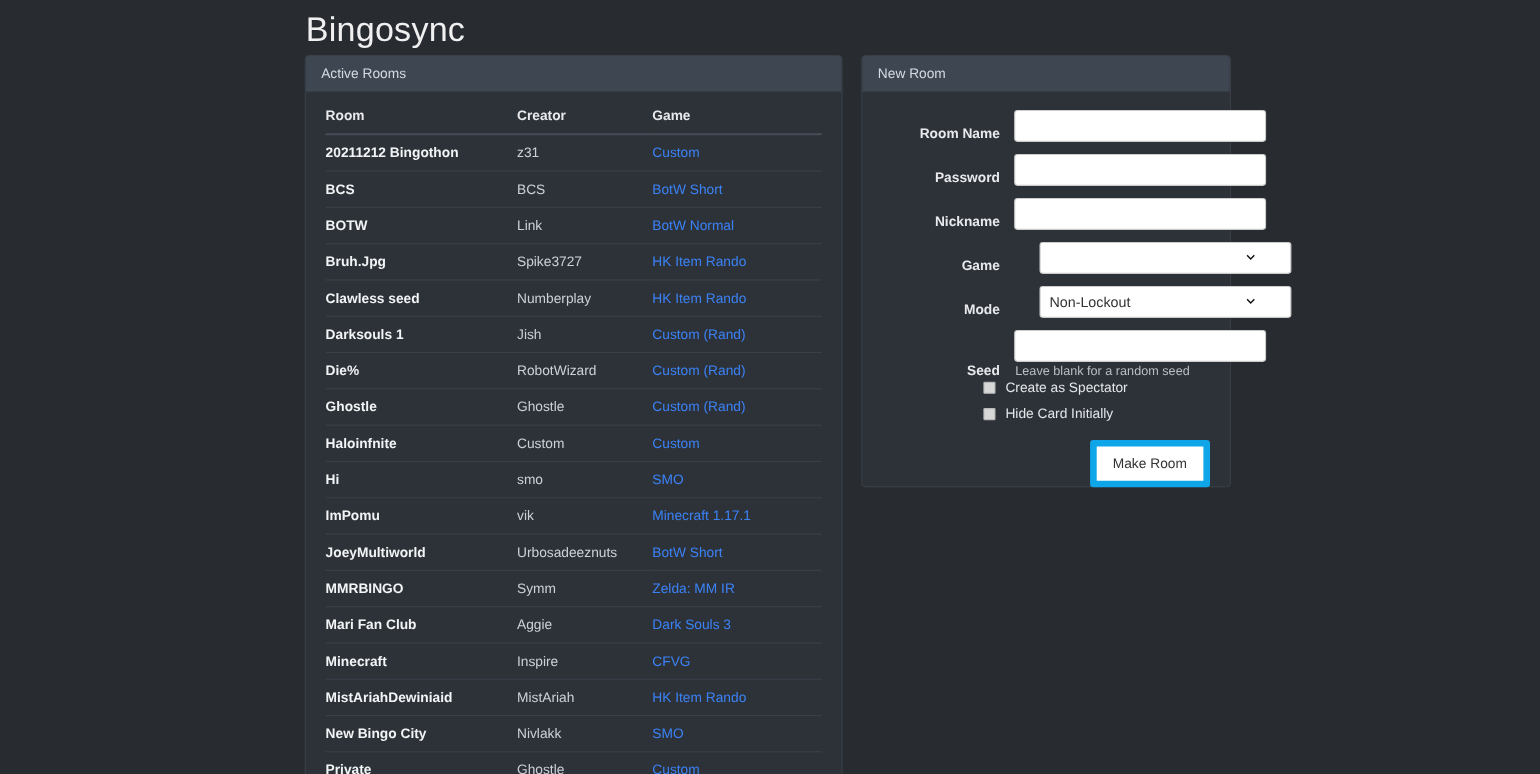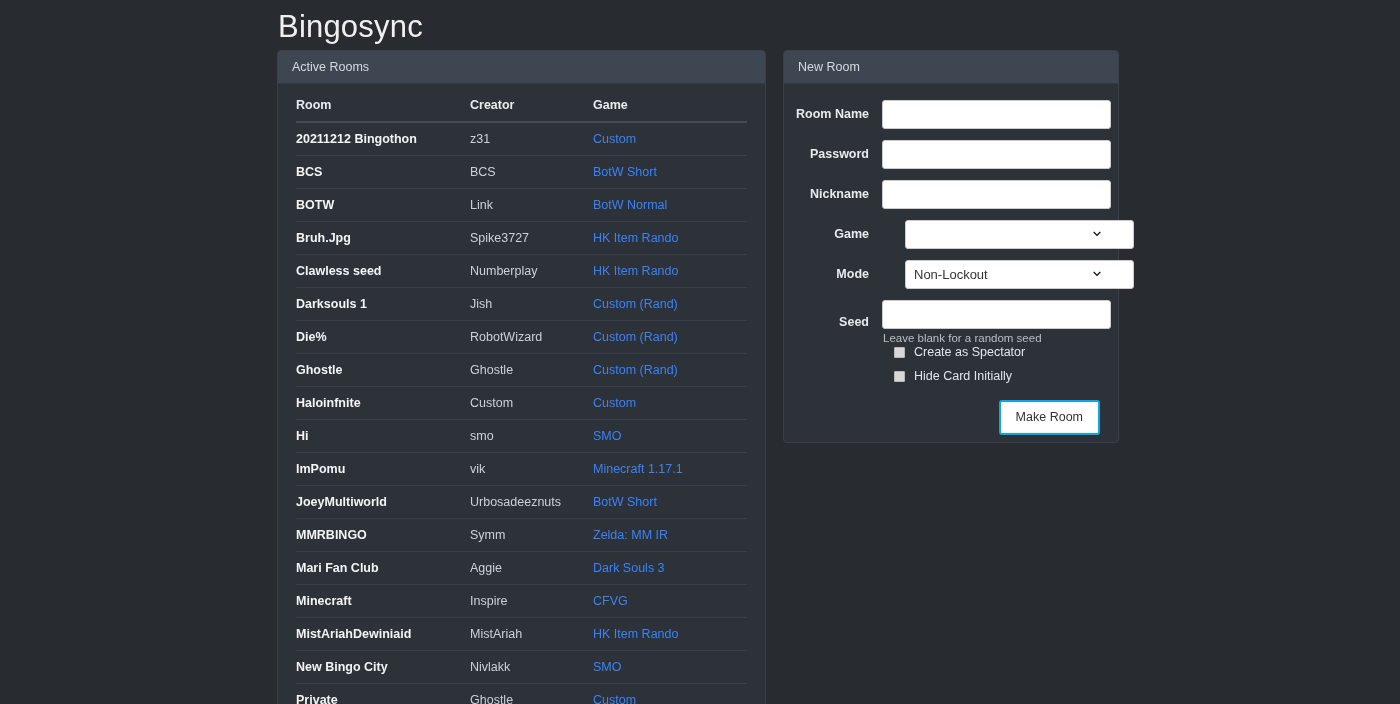"Room Name" .form-row { align-items: center -> flex-end; margin-left: none -> 40px }
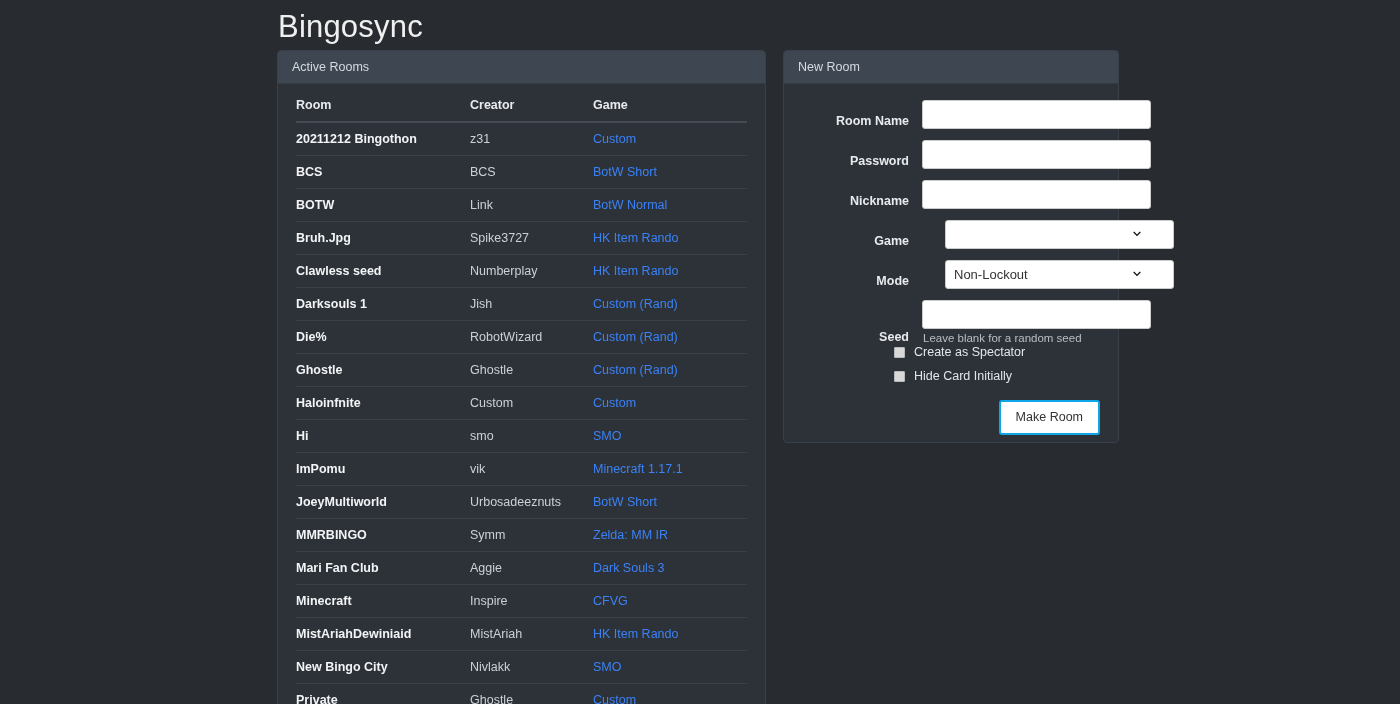"Make Room" .make-room-btn { border: 2px solid #0ea5e9 -> 6px solid #0ea5e9 }
